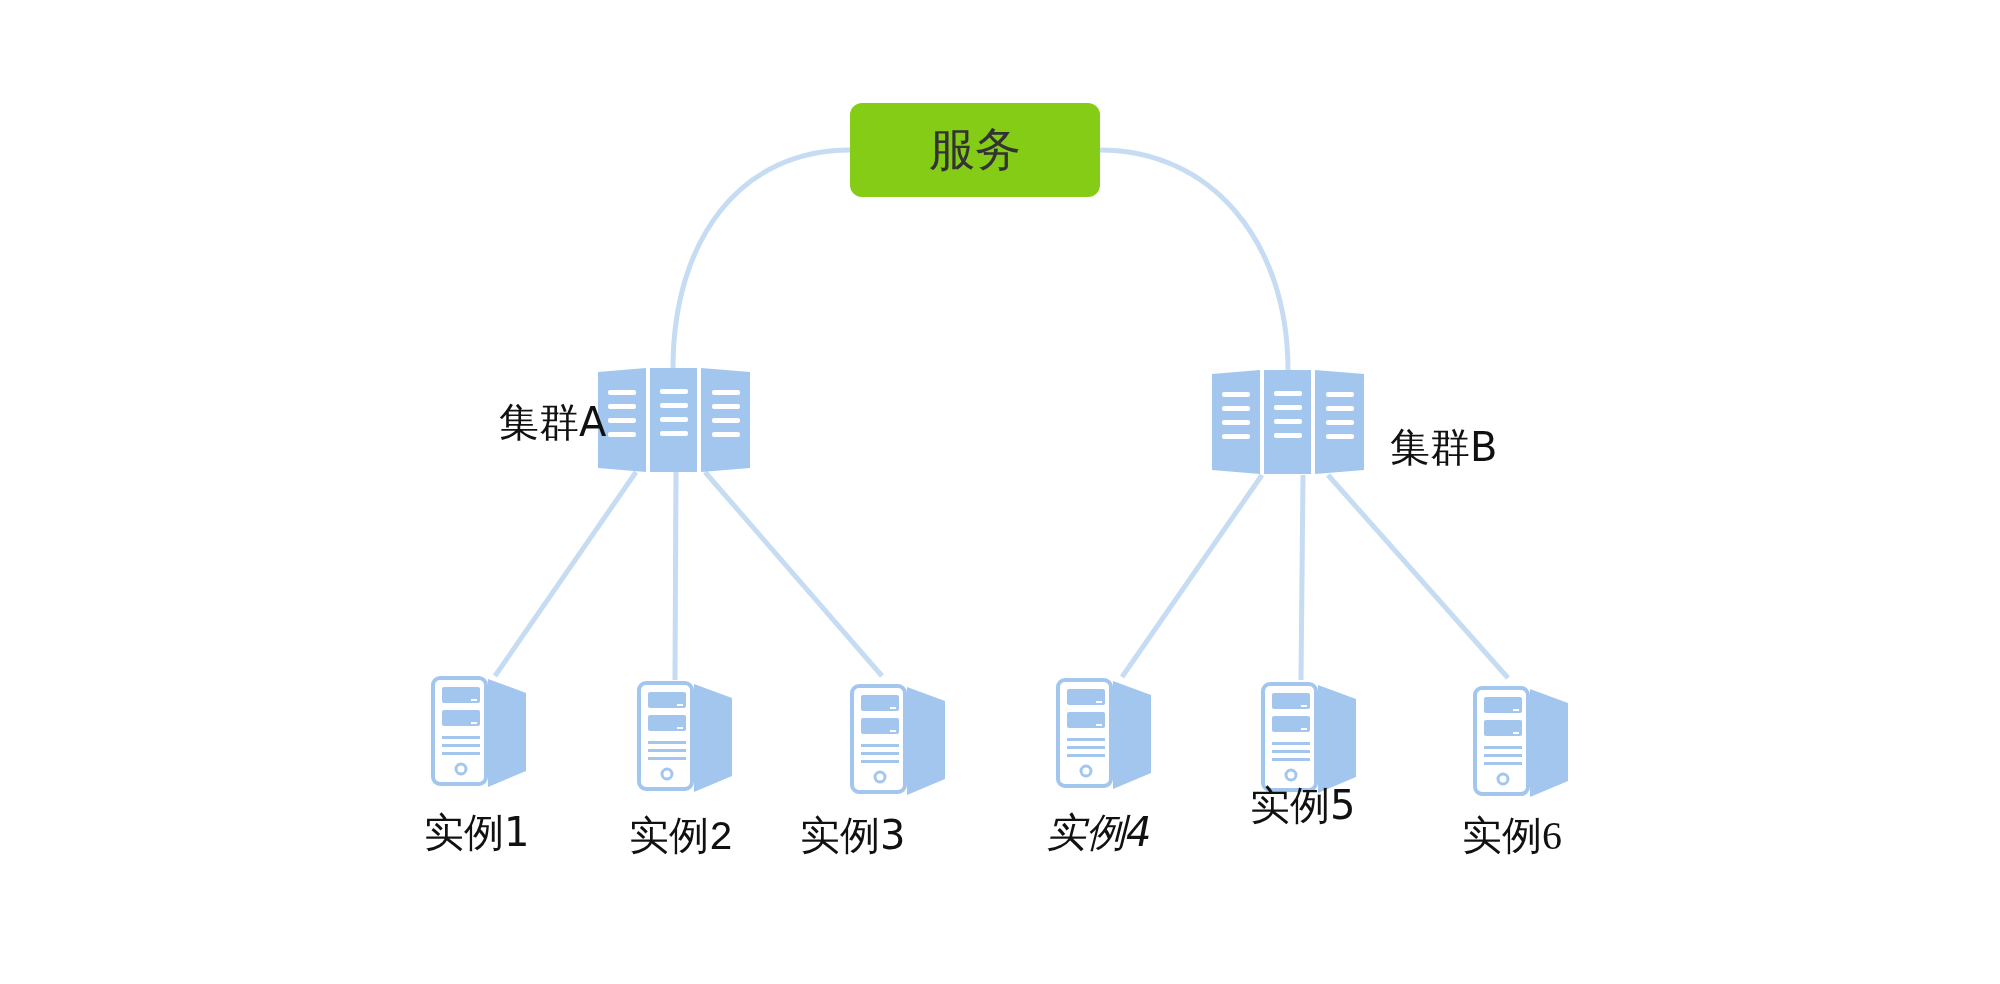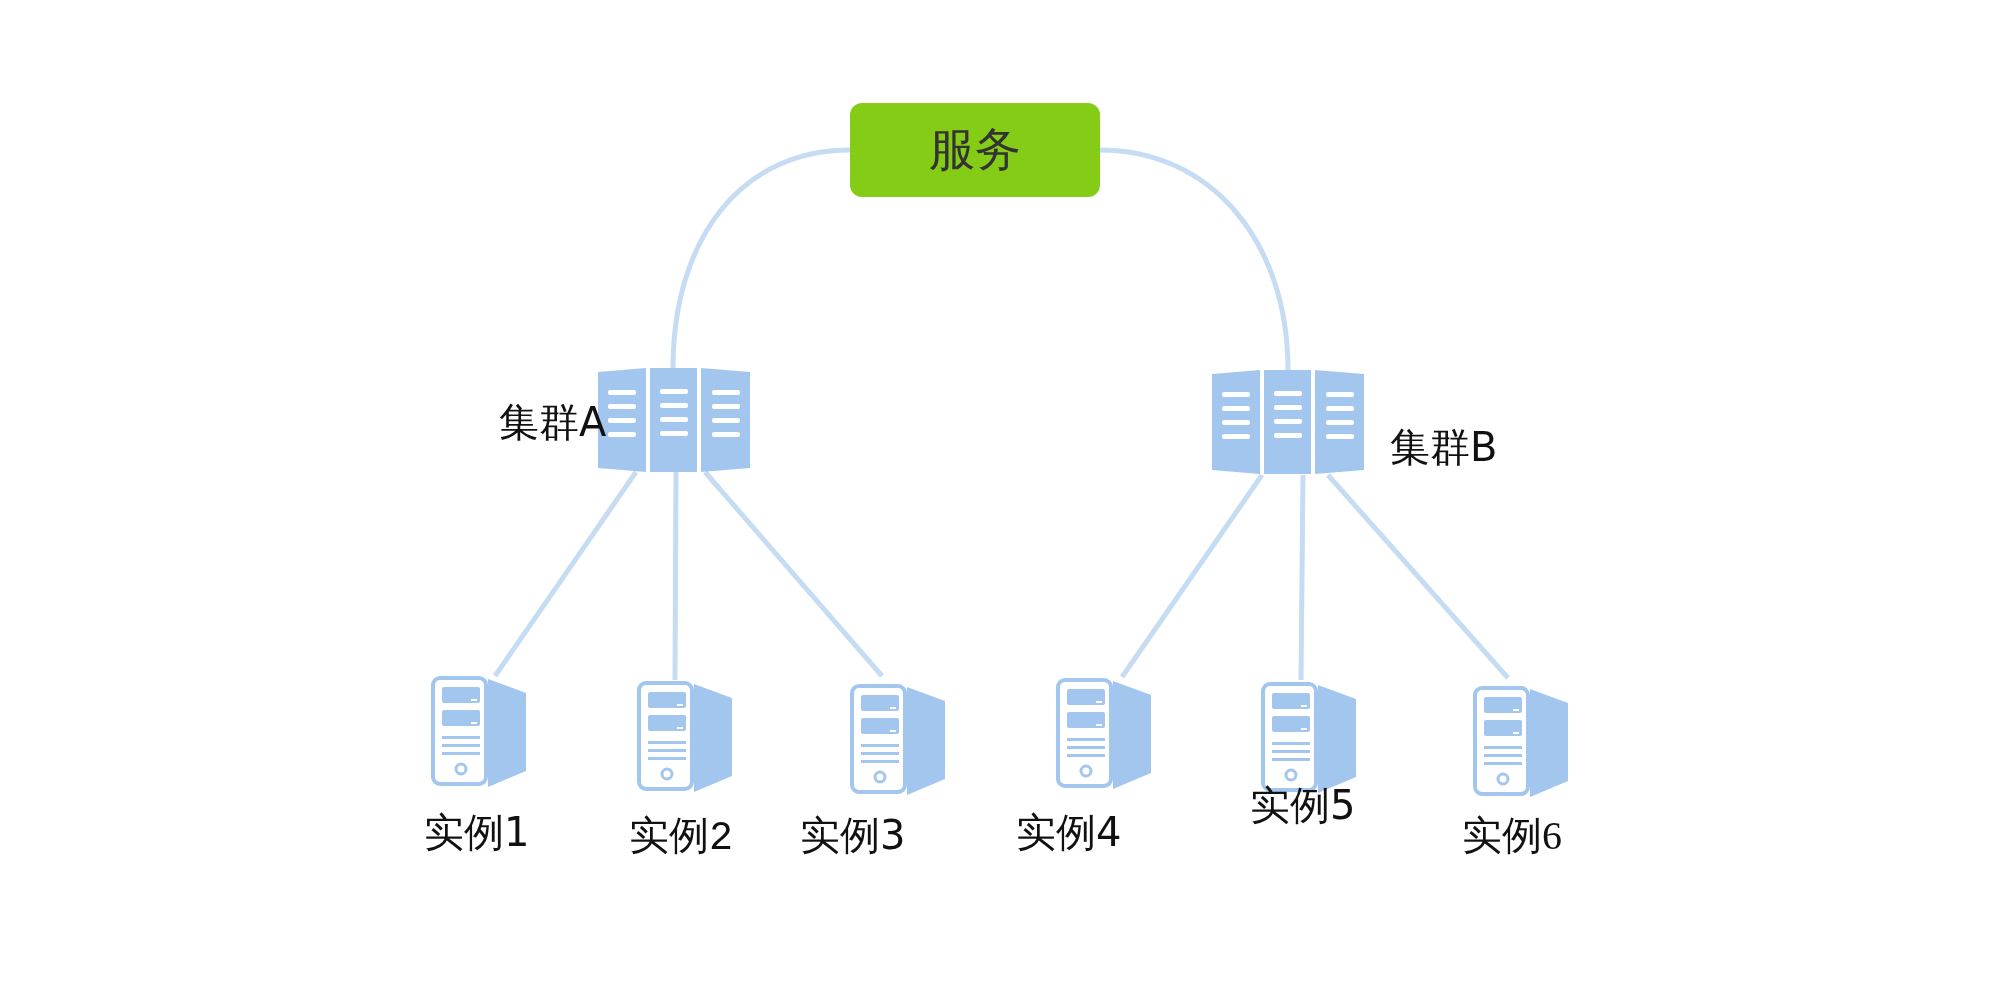"实例4" div.label { font-style: none -> italic; left: 1016px -> 1046px }
